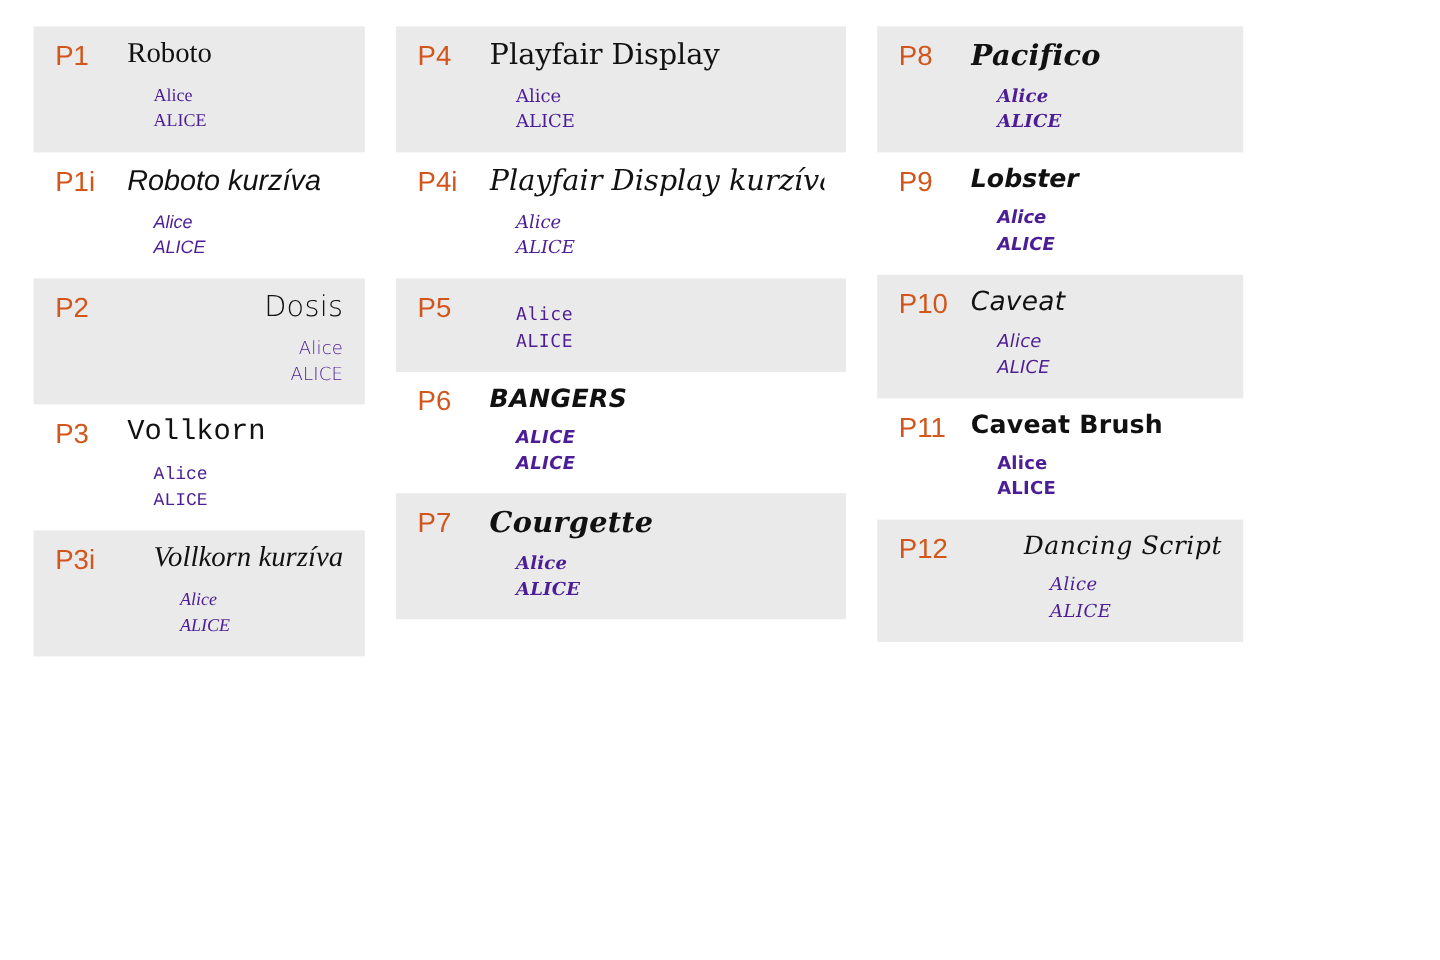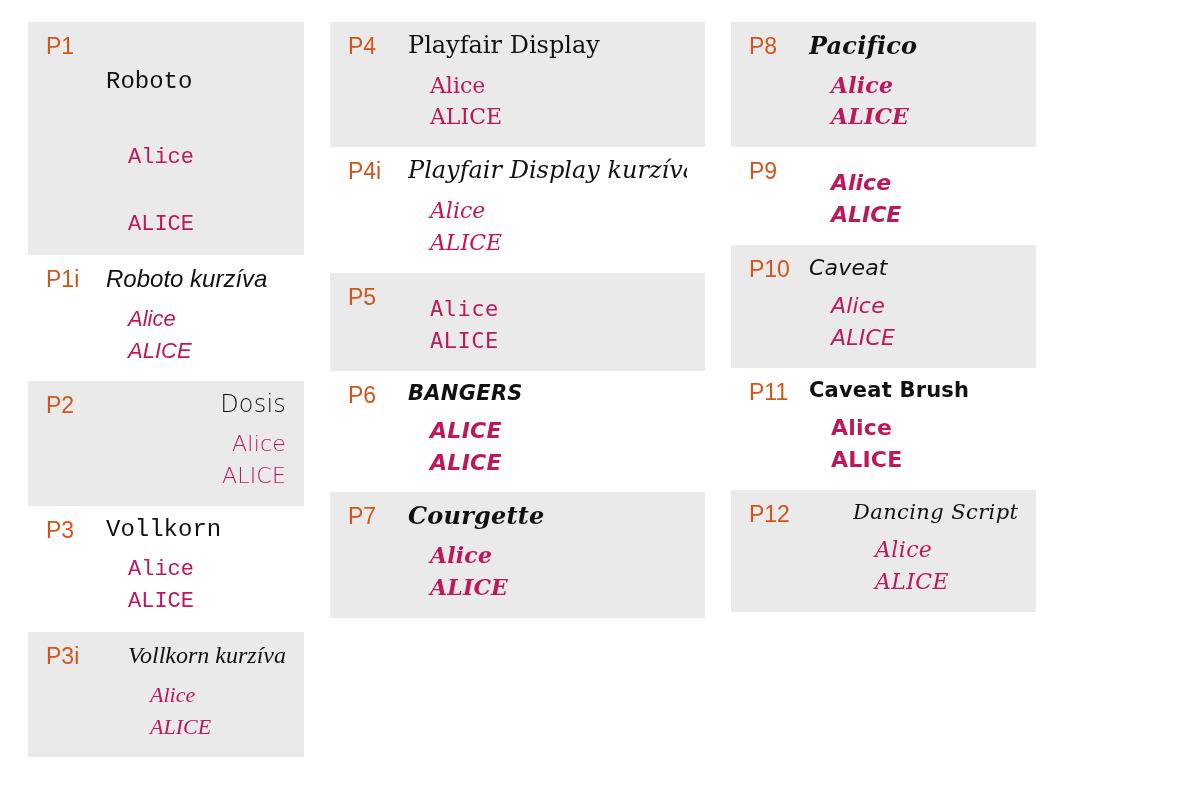"Roboto" .f-sans { font-family: Liberation Mono, monospace -> Liberation Serif, serif; margin-top: 36px -> none }
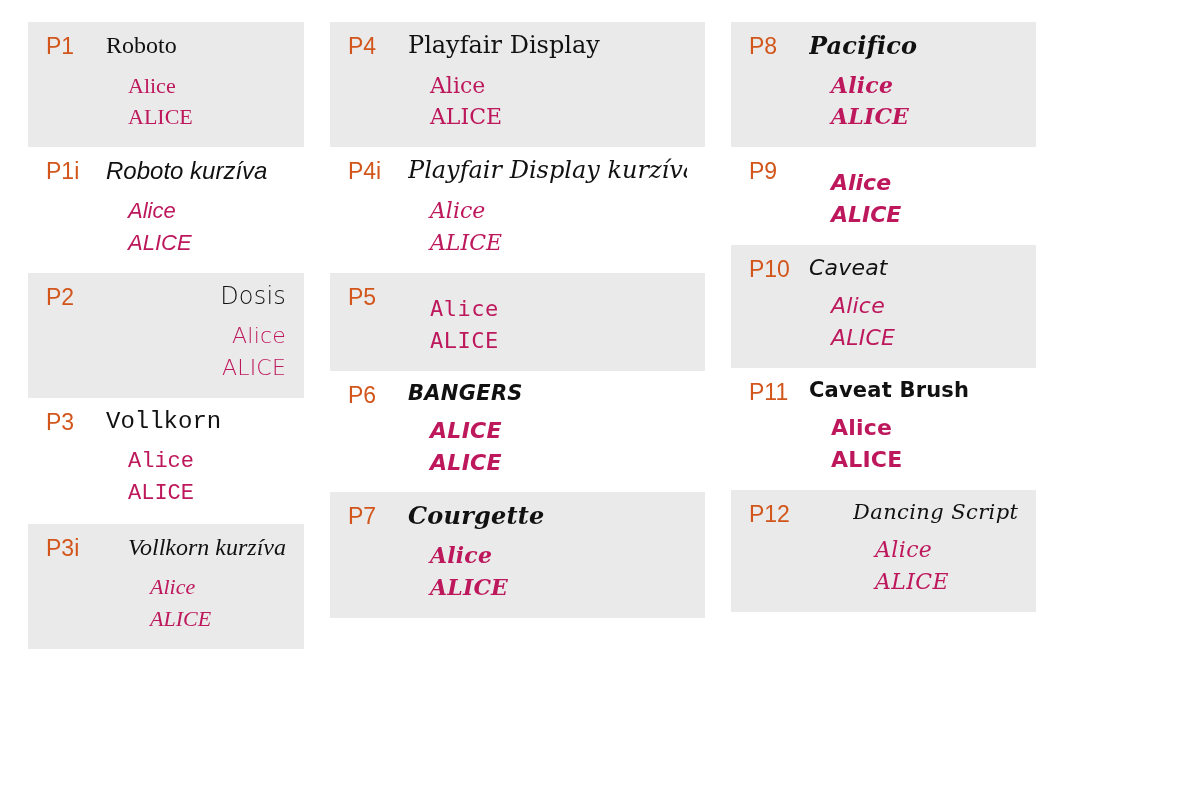"Alice" .word { color: #be185d -> #4c1d95; font-size: 22px -> 15px }
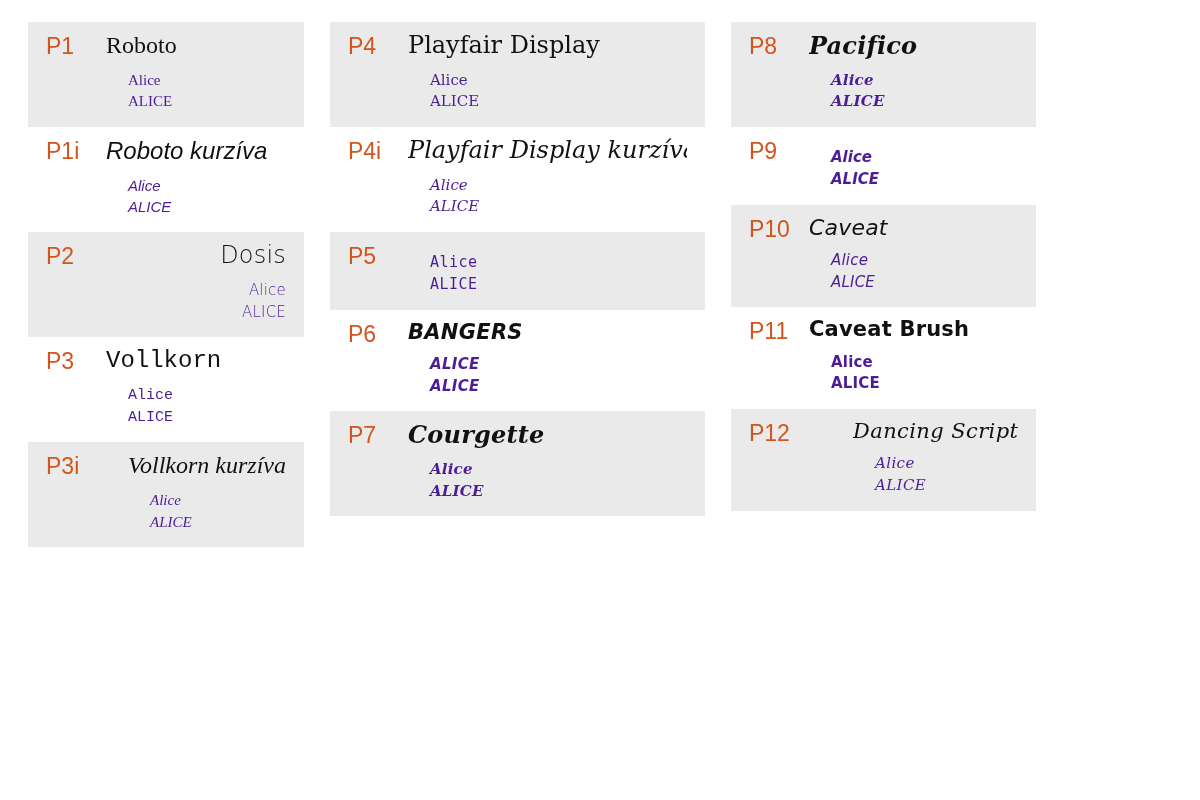"Lobster" div.fname { html: none -> <div>Lobster</div> }
